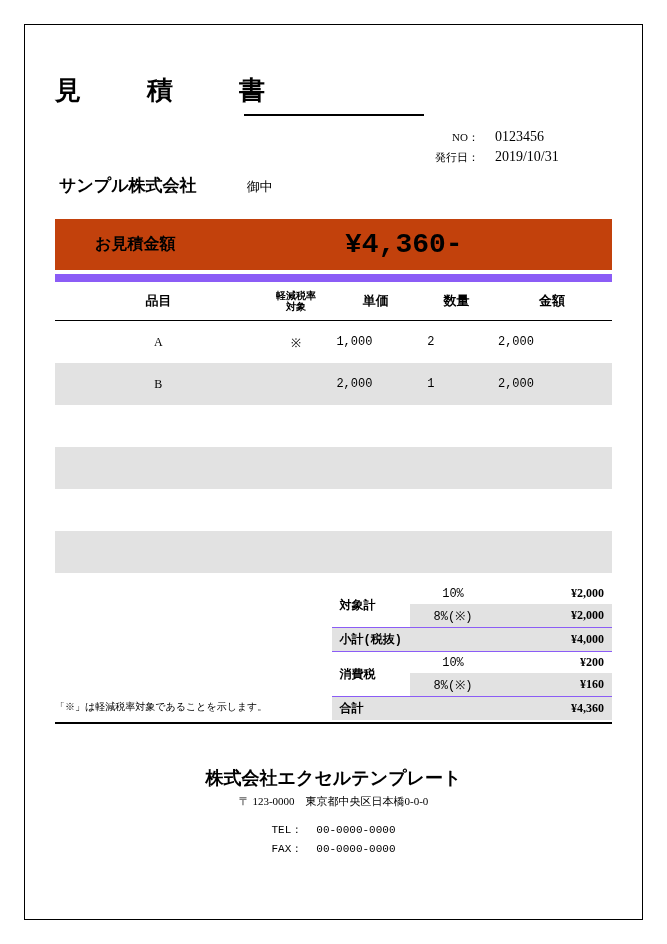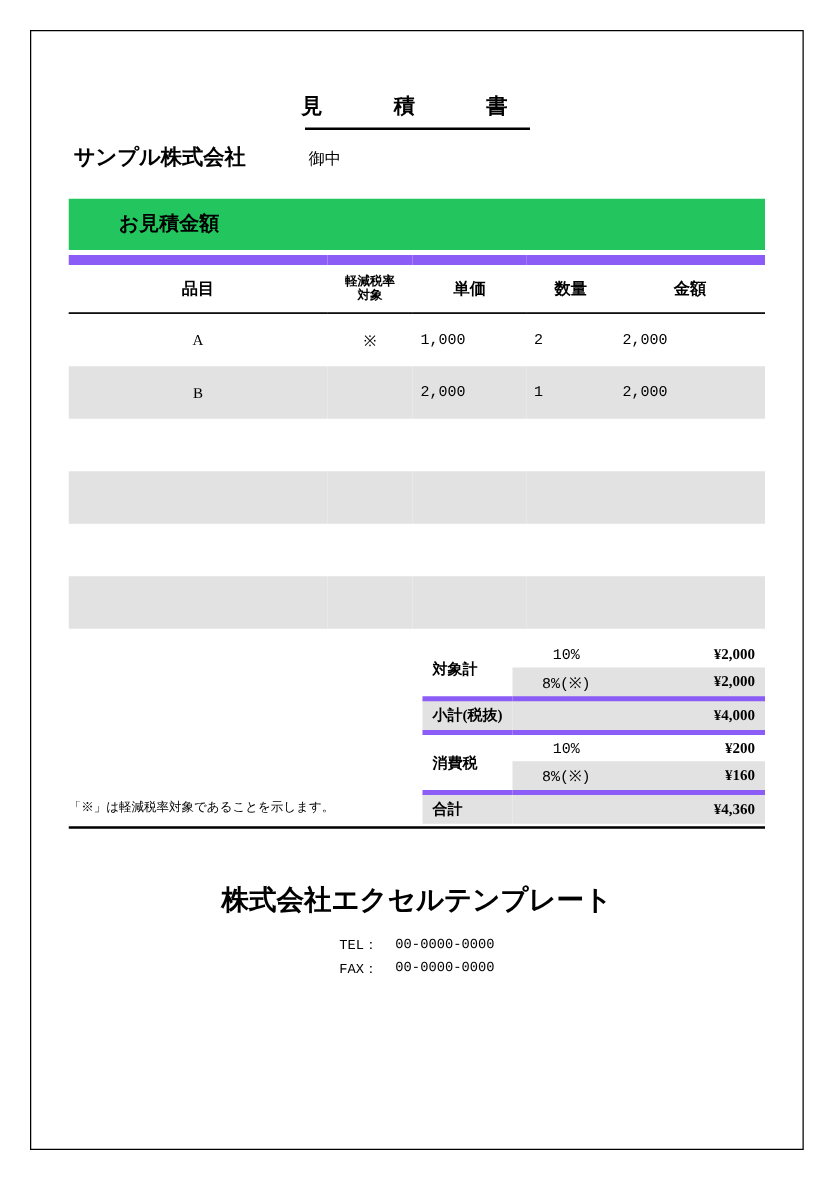"見 積 書" .title { font-size: 17px -> 26px; text-align: center -> none }
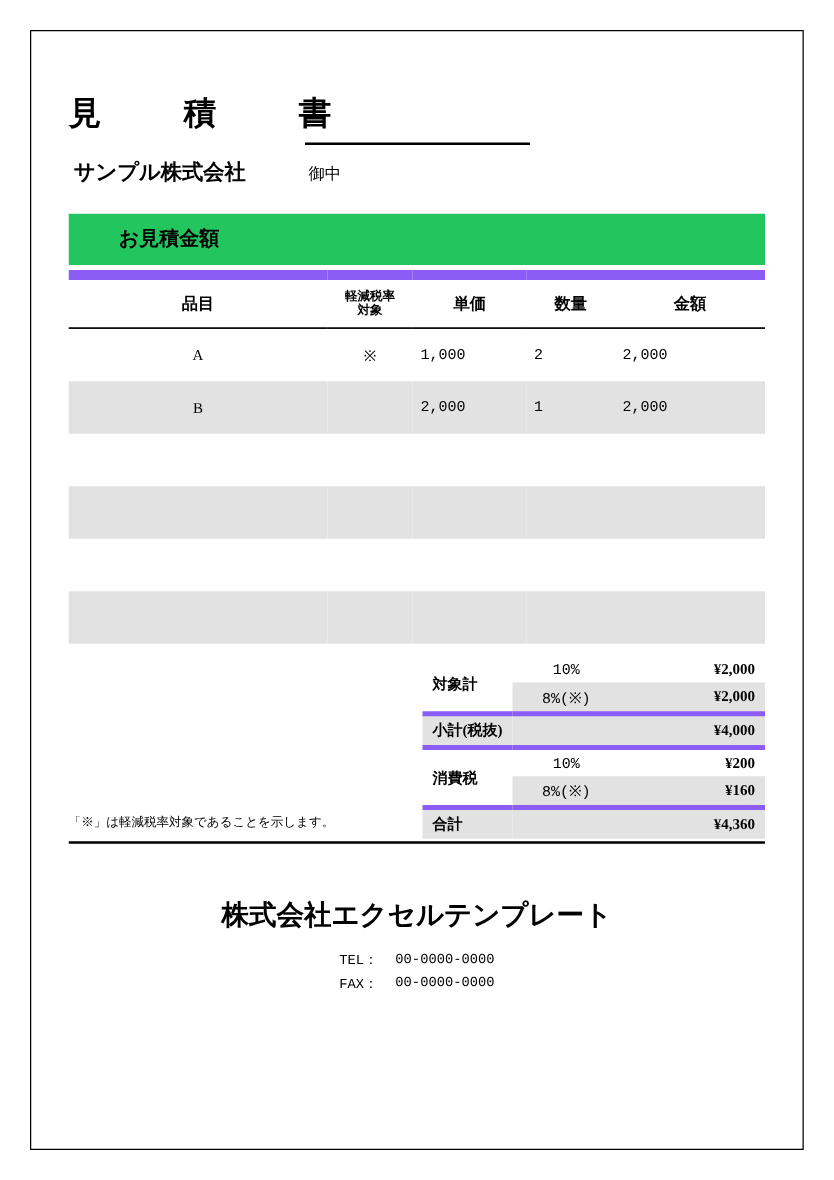"NO：" table.meta { html: none -> <table> <tbody> <tr> <td></td> <td>NO：</td> <td>0123456</td> </tr> <tr> <td></td> <td>発行日：</td> <td>2019/10/31</td> </tr> </tbody> </table> }
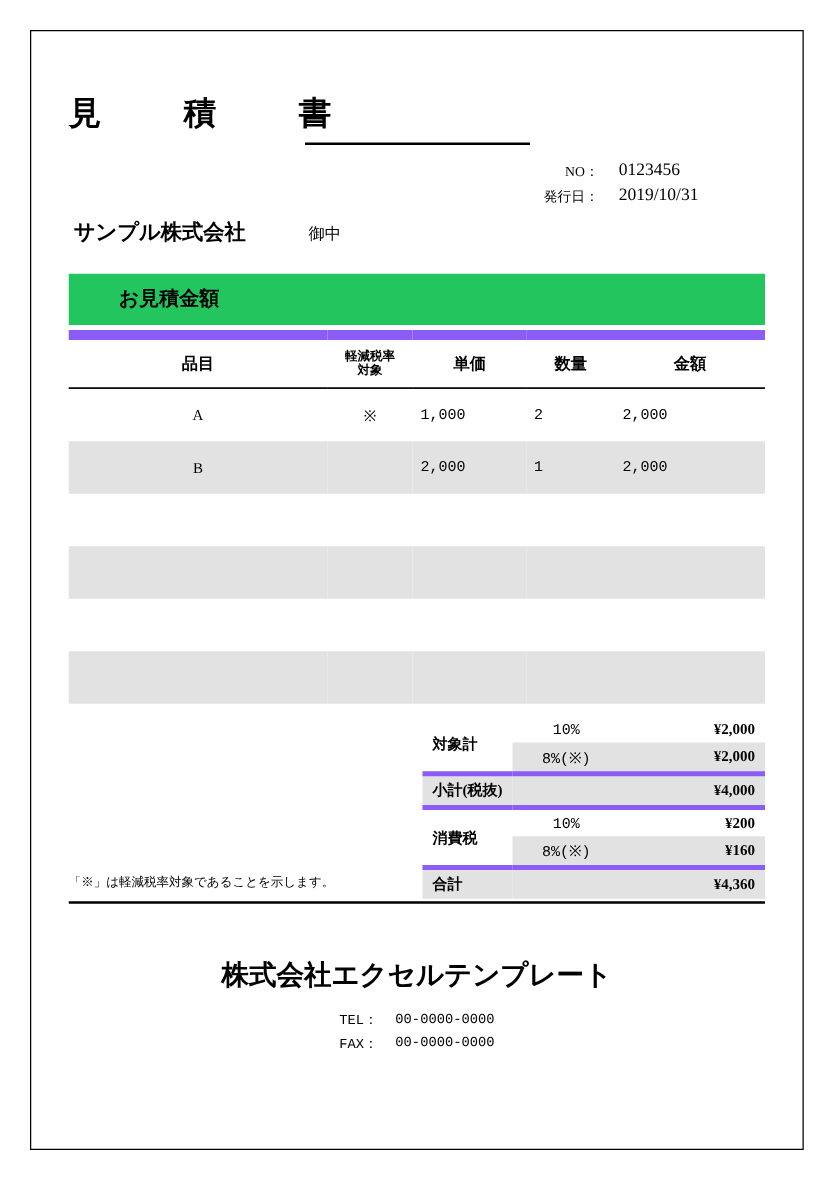"お見積金額" .totalrow { background: #22c55e -> #c2410c }
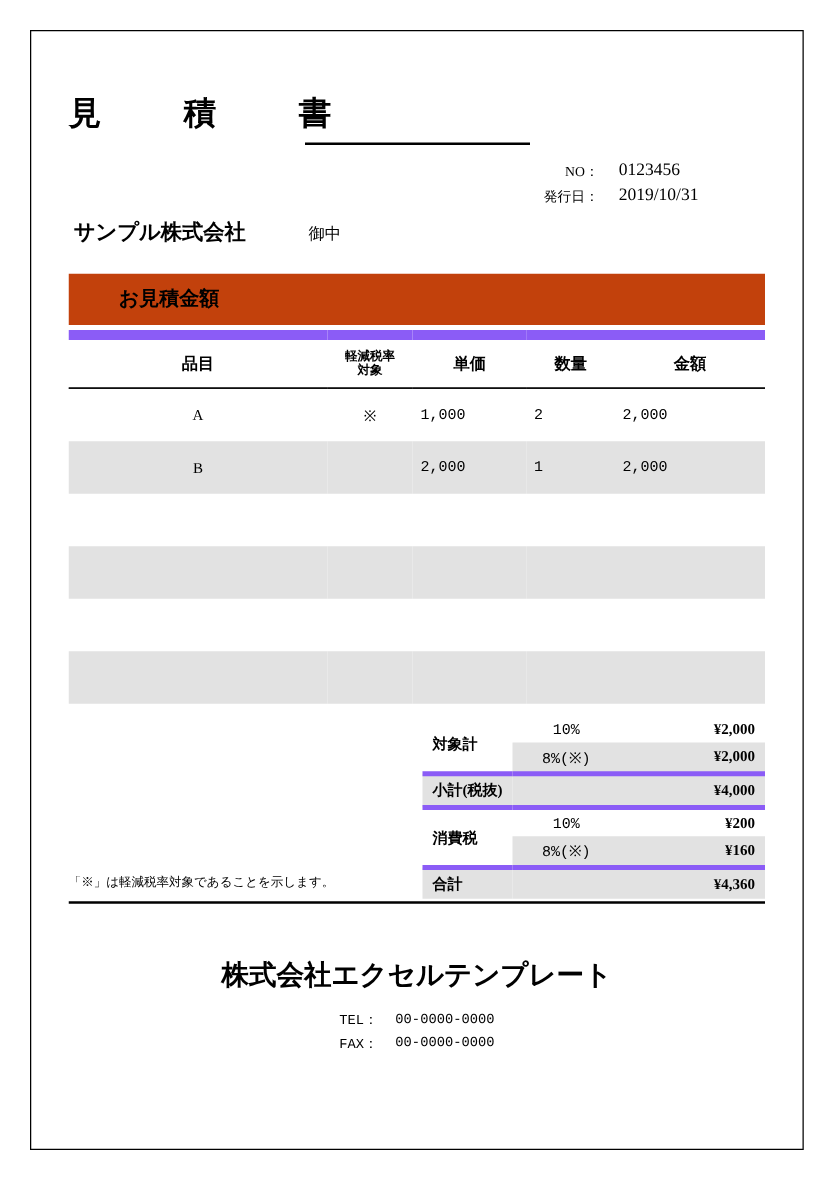"¥4,360-" span.val { html: none -> <span>¥4,360-</span> }
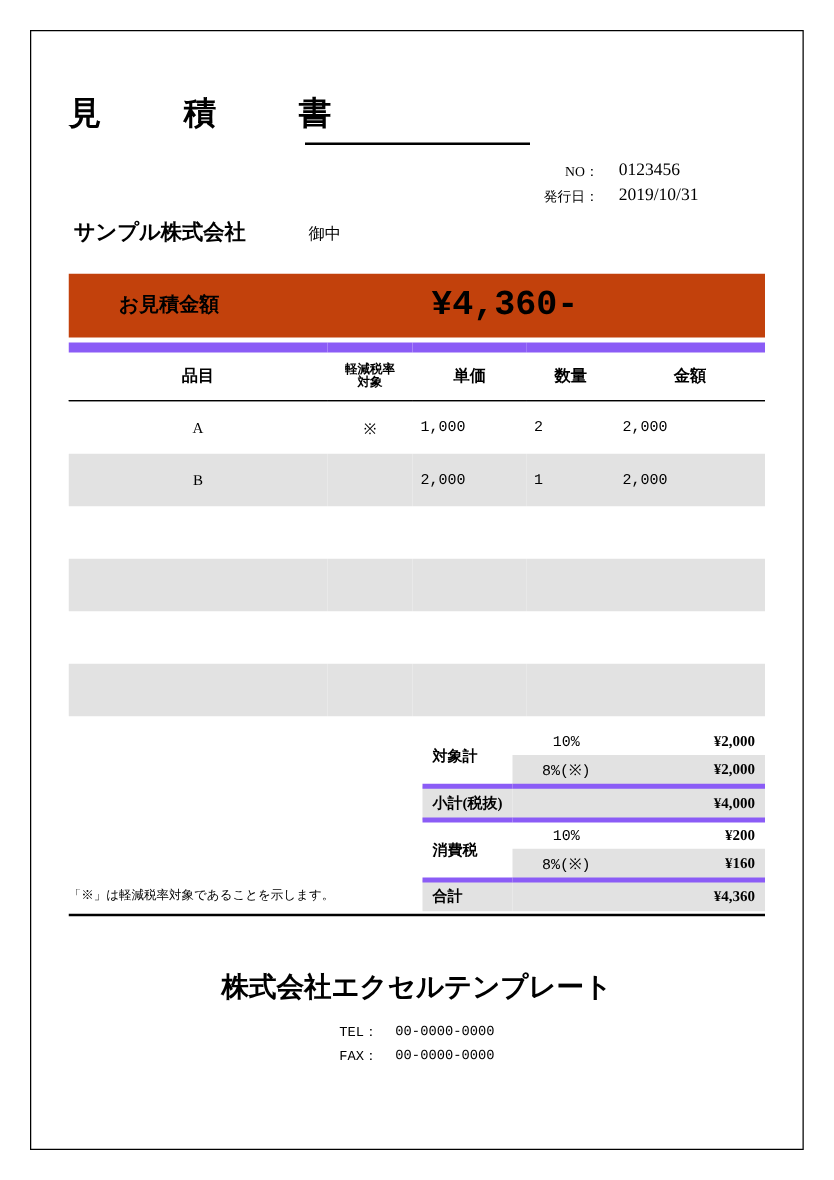"対象計" table.summary .lbl { font-family: Liberation Serif, serif -> Liberation Mono, monospace }
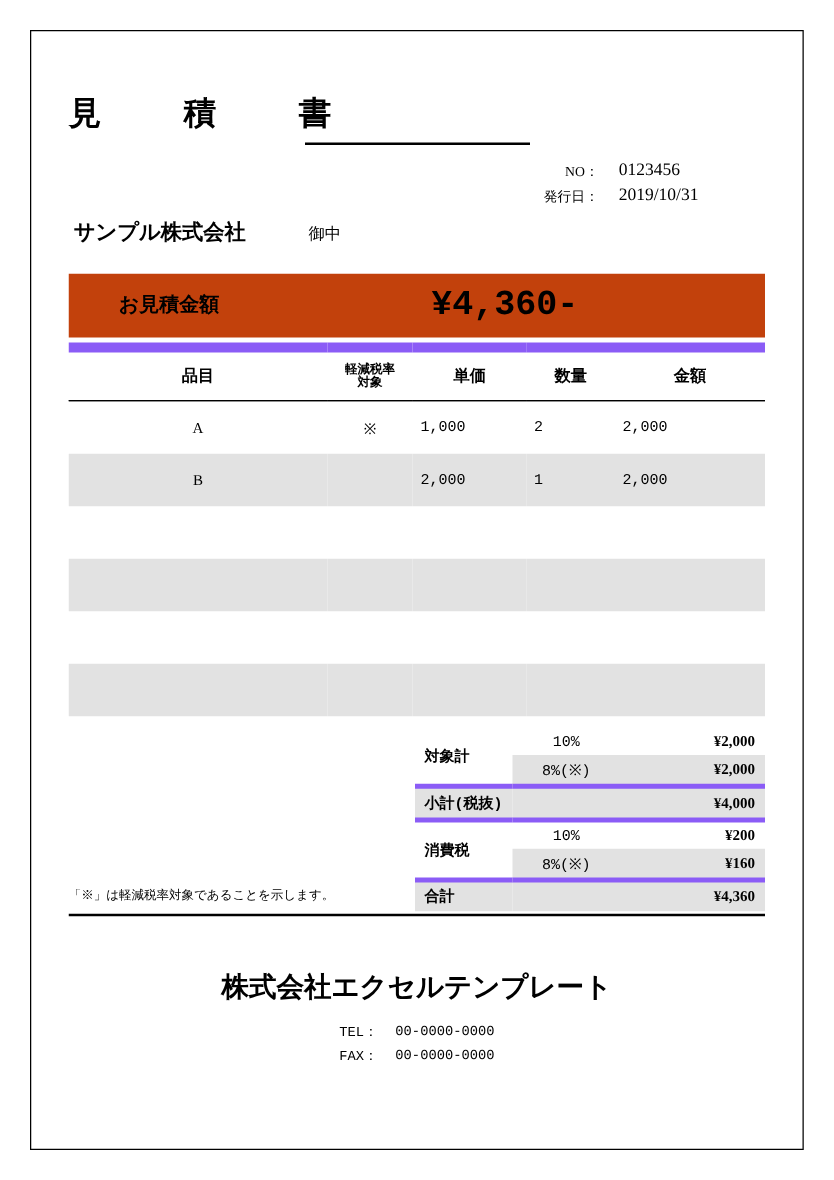"小計(税抜)" table.summary tr.rule td { border-top: 4px solid #8b5cf6 -> 1px solid #8b5cf6 }
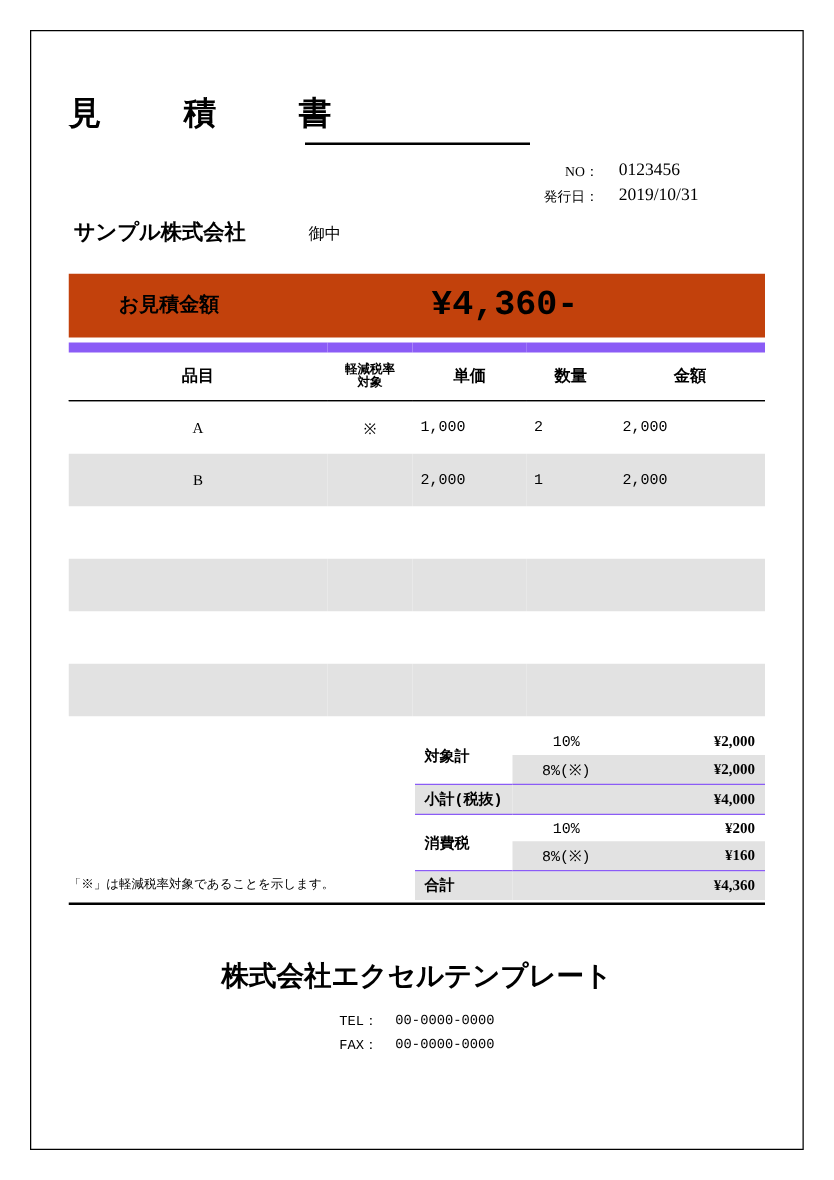"株式会社エクセルテンプレート" .company .name { font-size: 22px -> 18px }
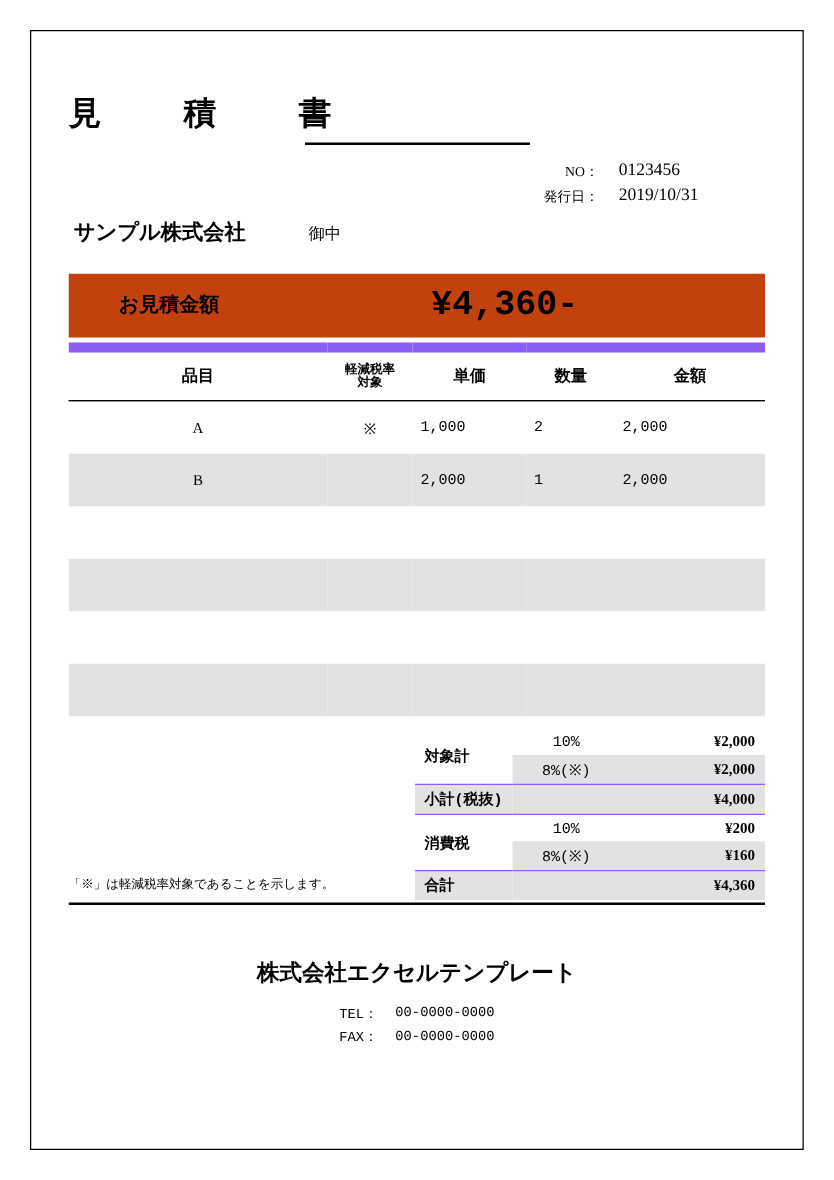"〒 123-0000 東京都中央区日本橋0-0-0" div.addr { html: none -> <div>〒 123-0000 東京都中央区日本橋0-0-0</div> }
